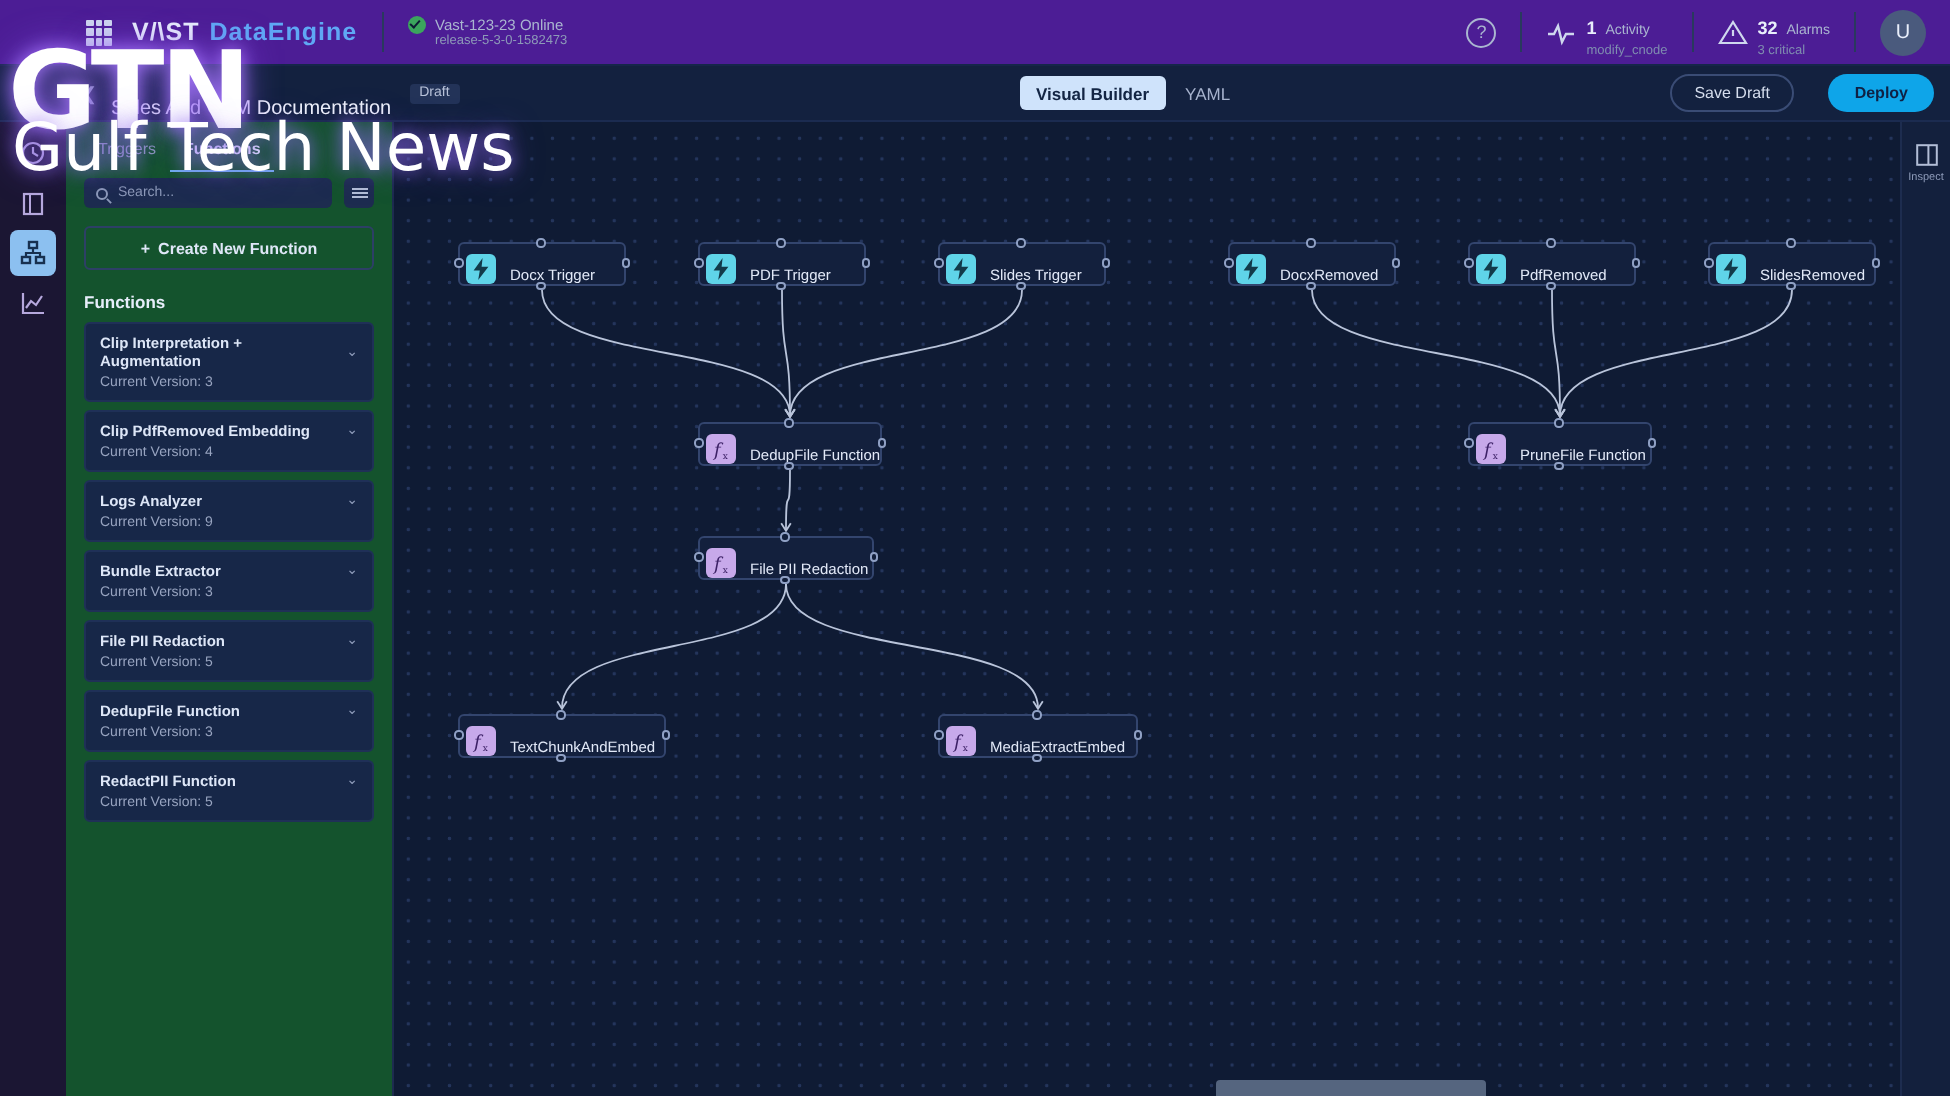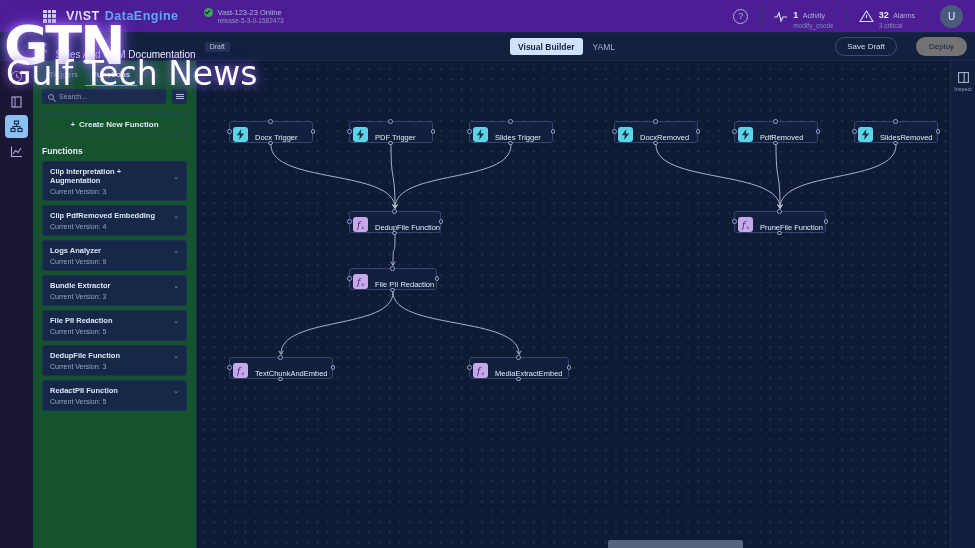"Deploy" .btn-primary { background: #737373 -> #0ea5e9; font-weight: 400 -> 700 }
